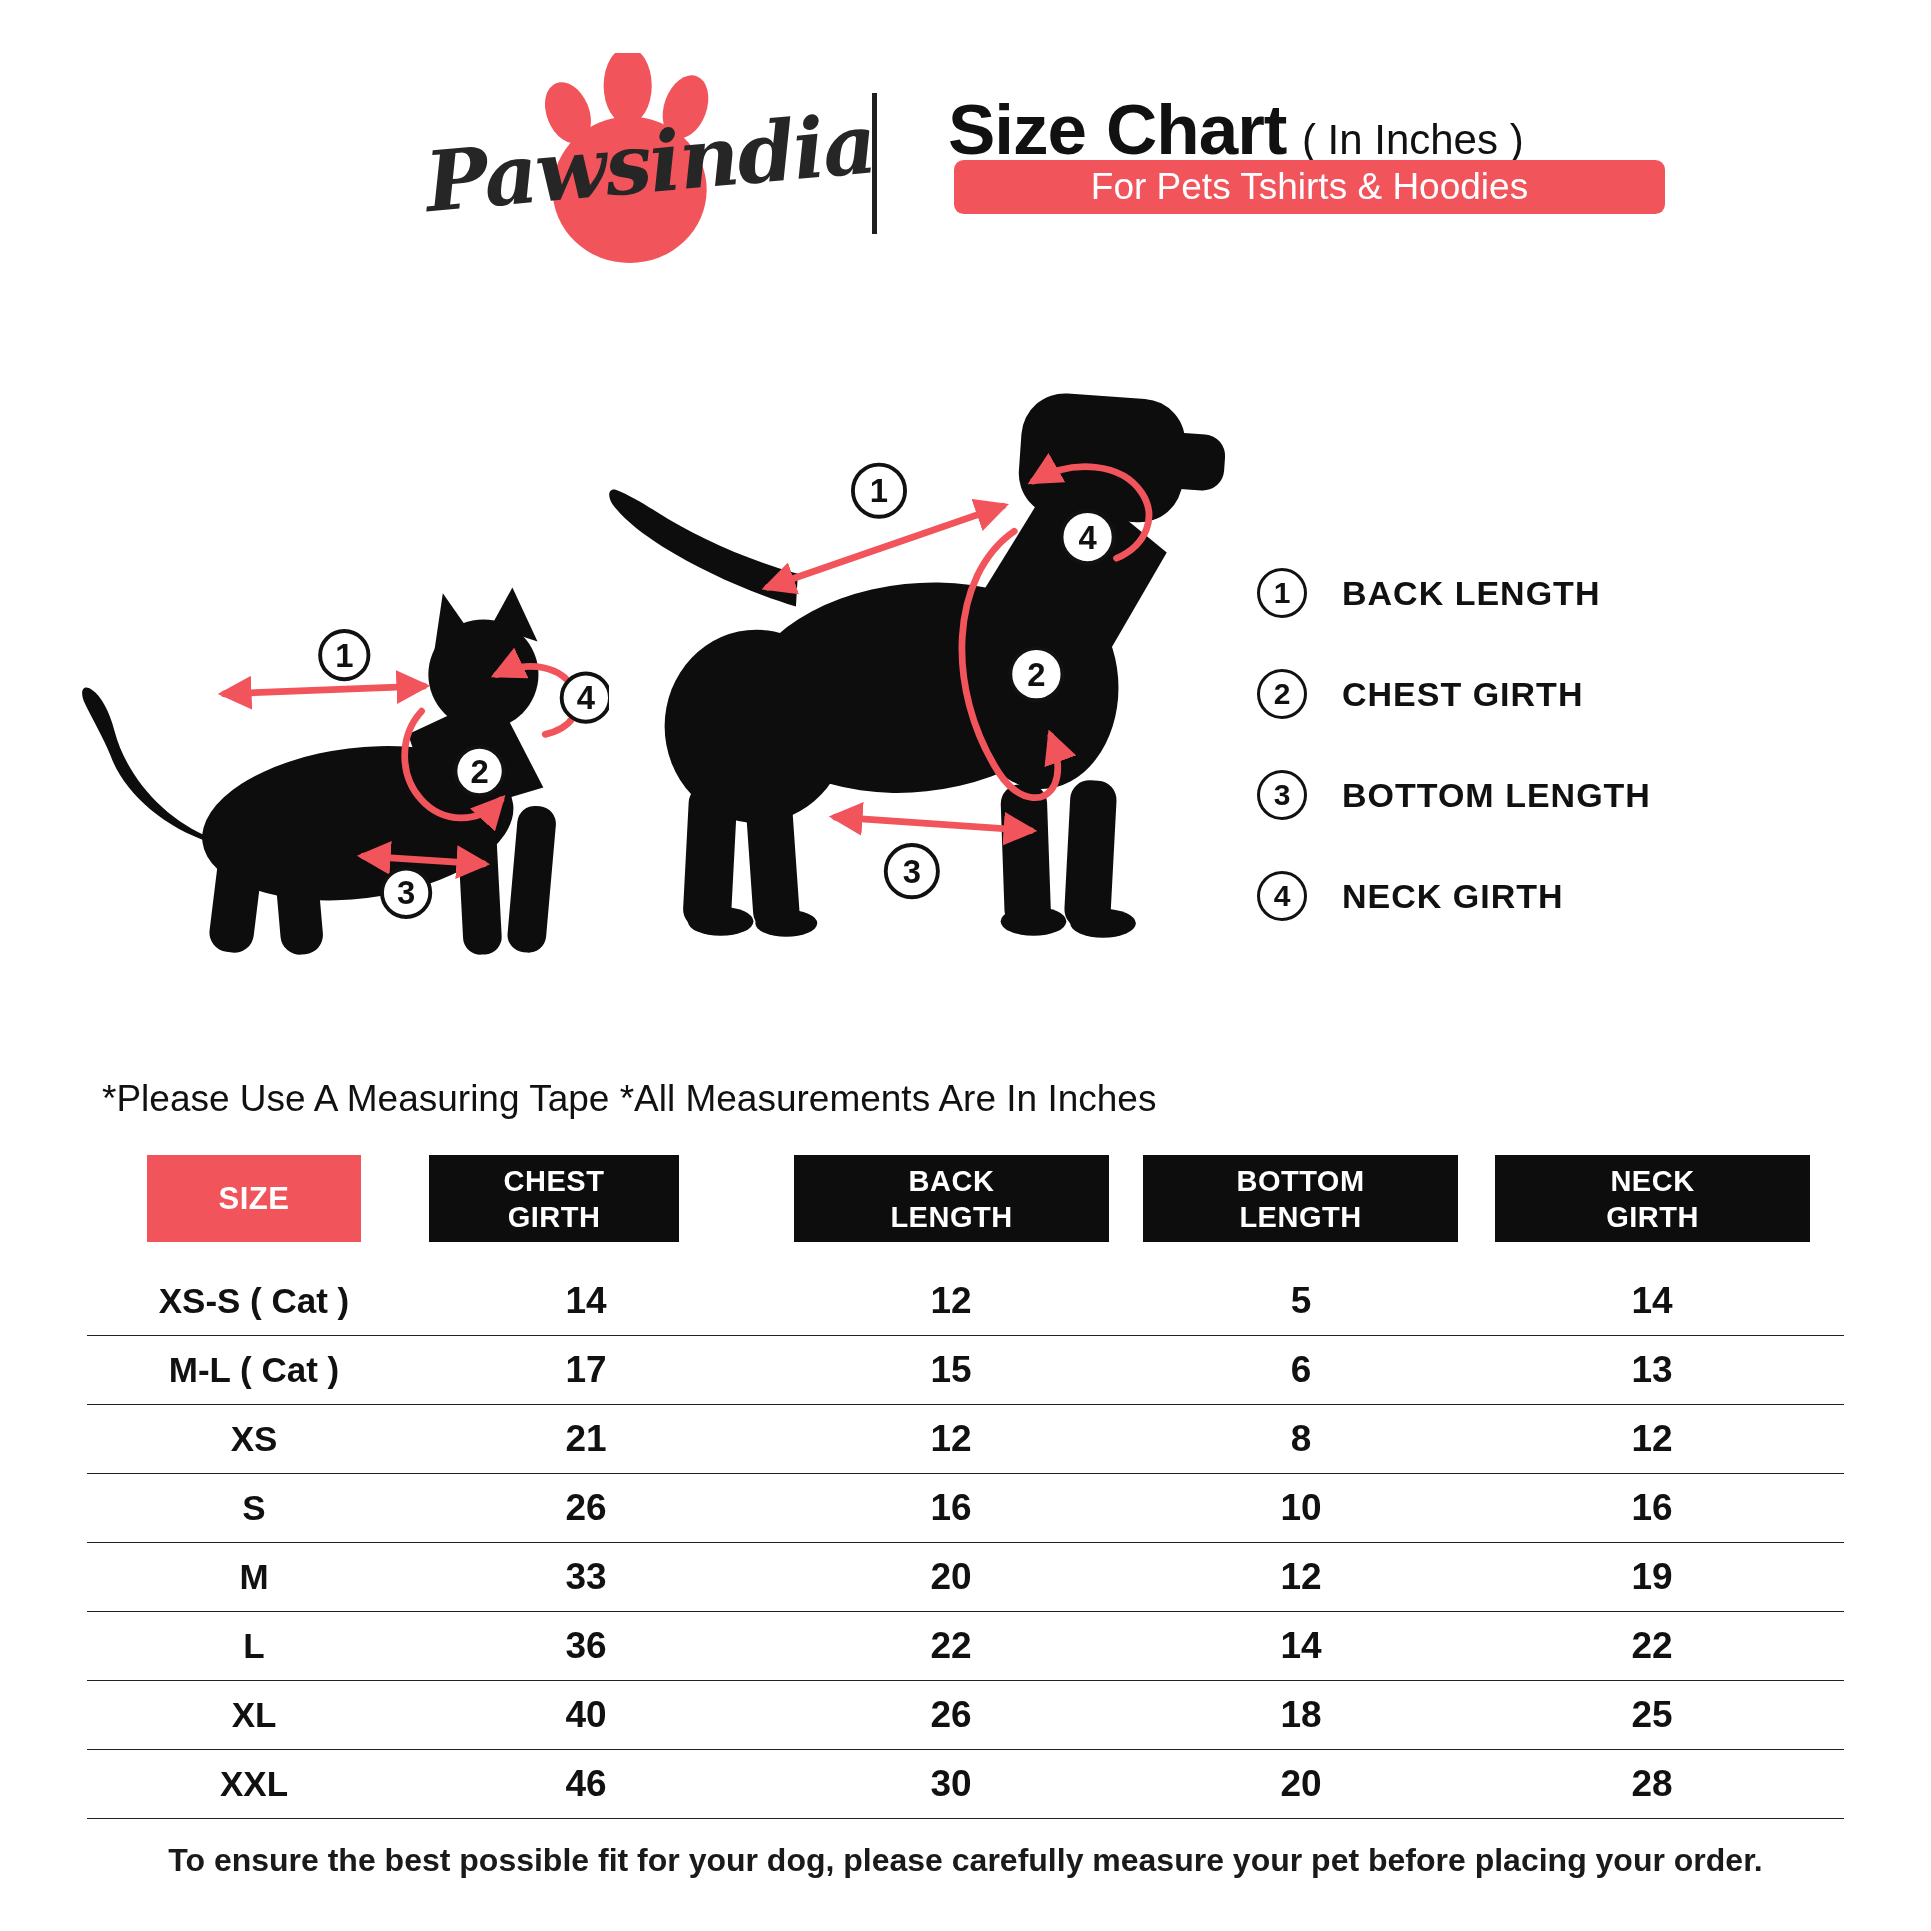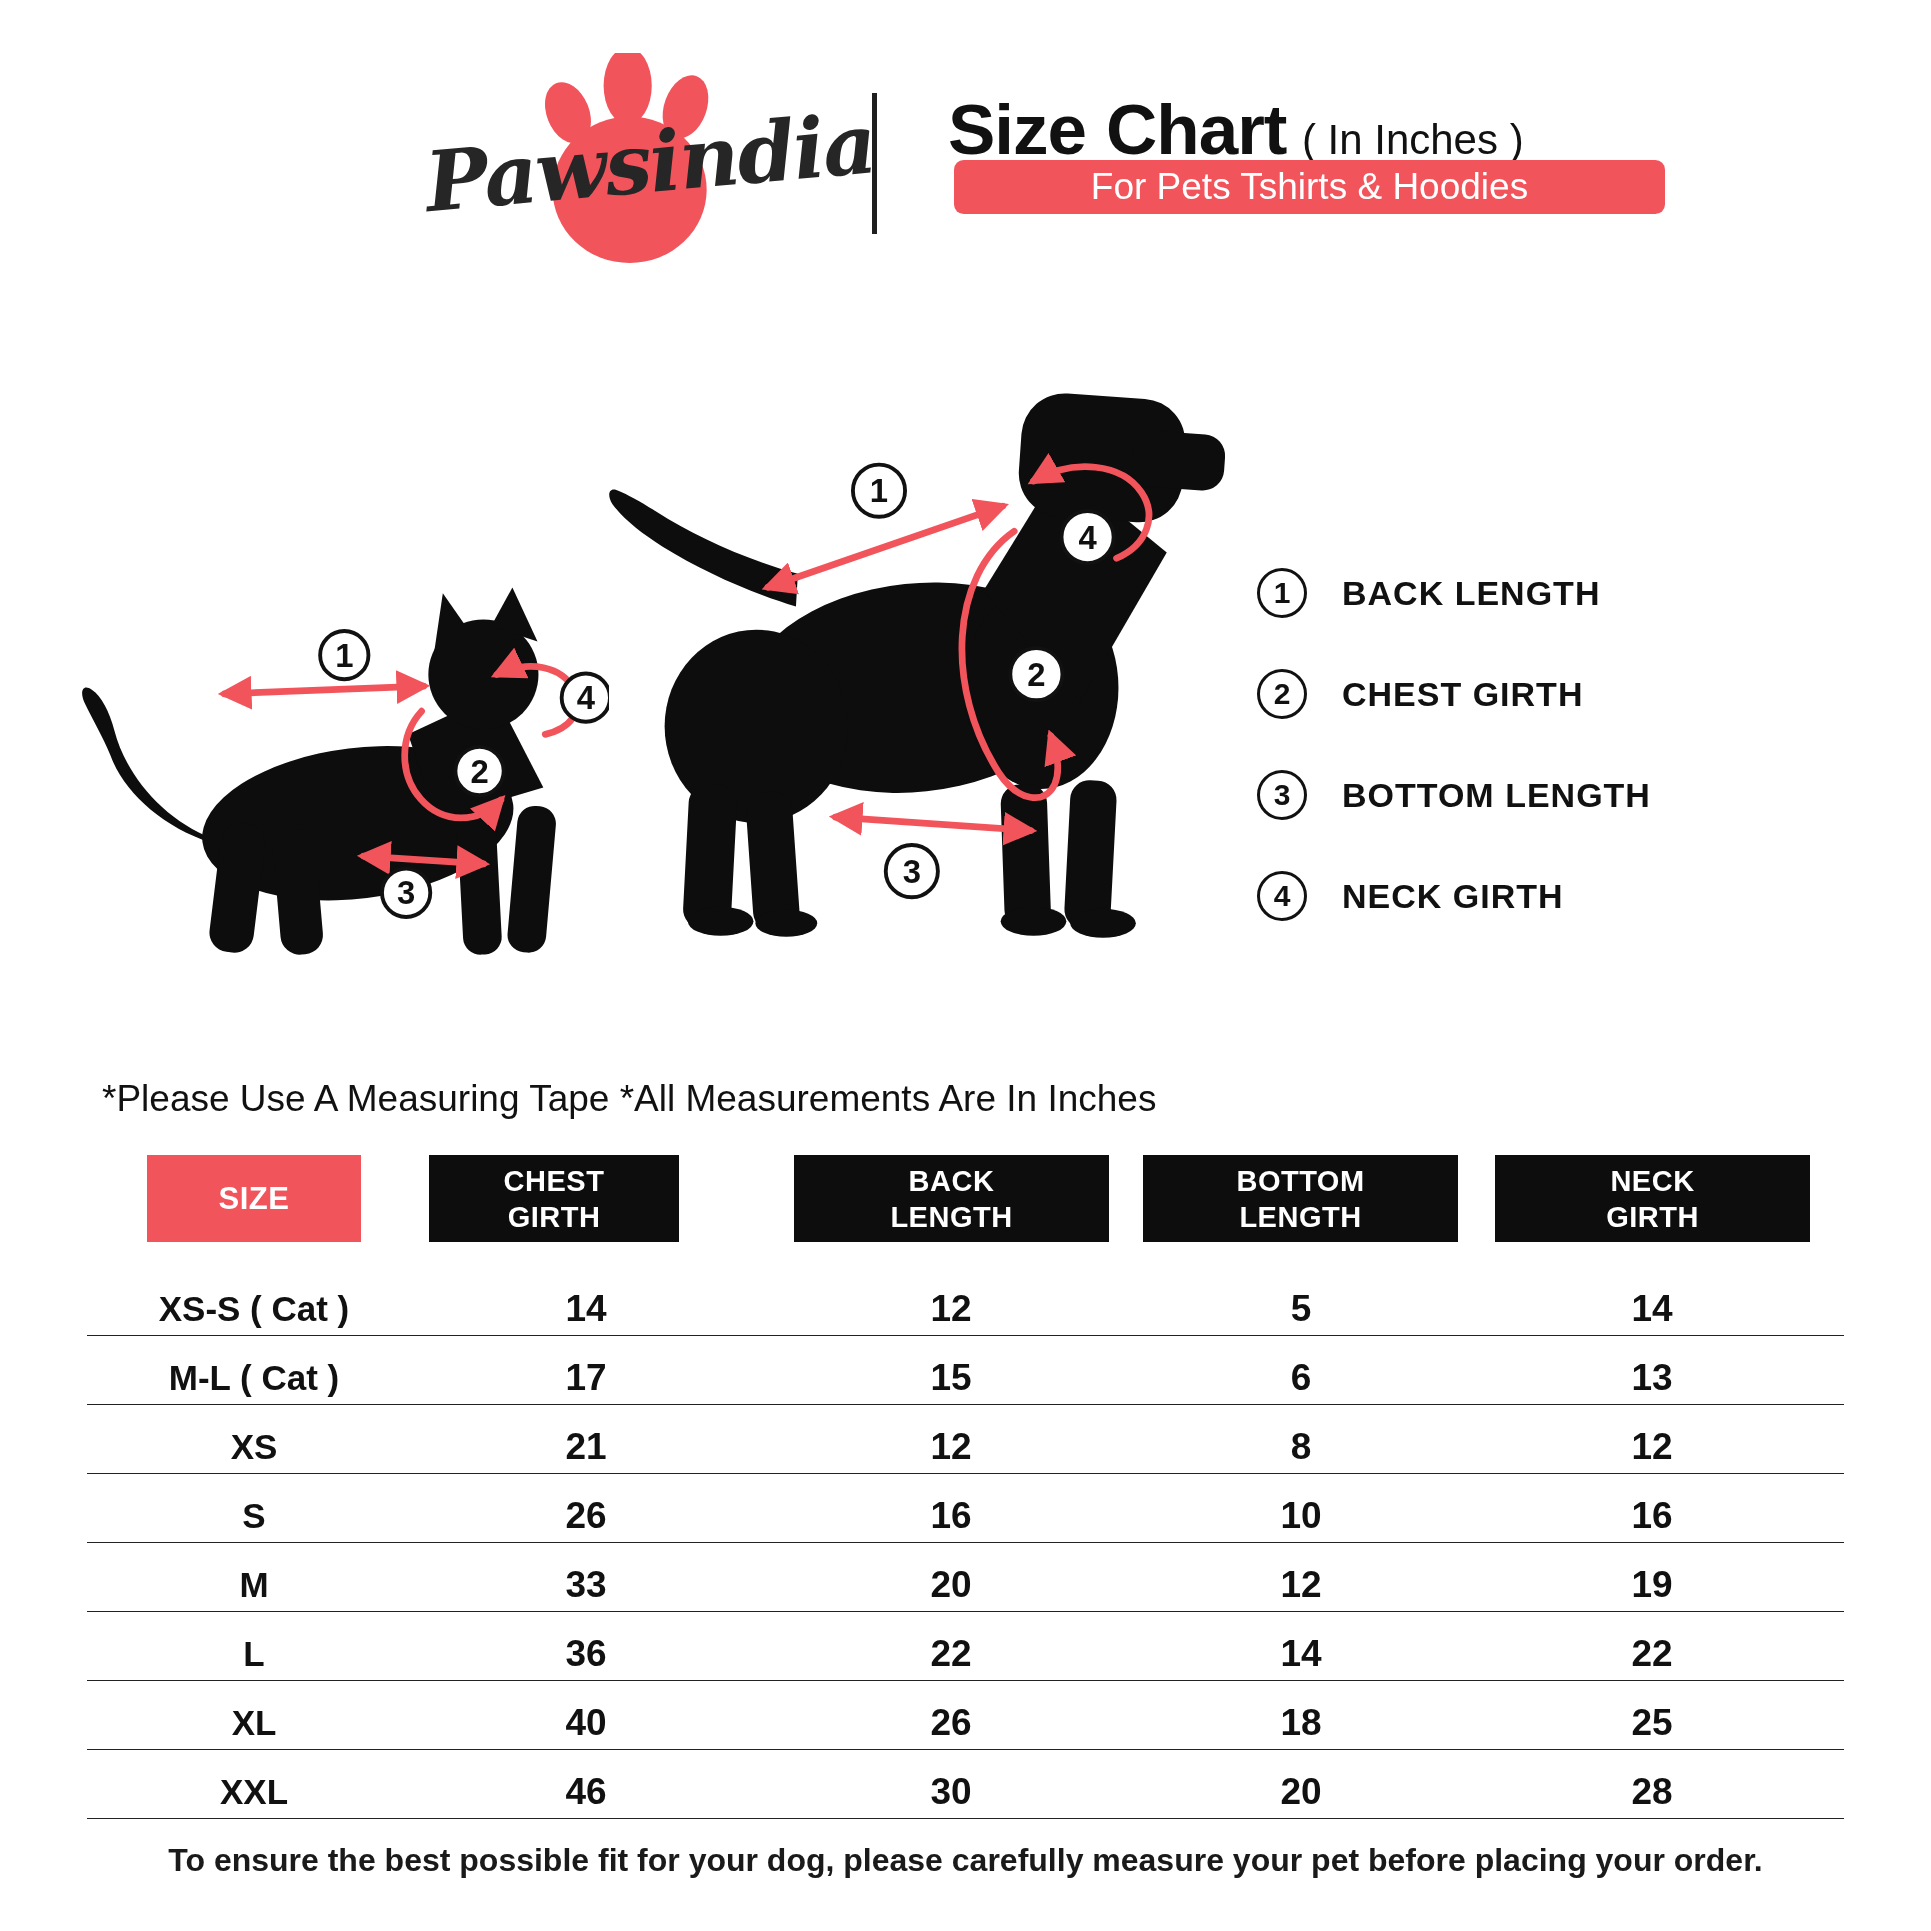"XS-S ( Cat )" .cell { top: 8px -> 0 }
